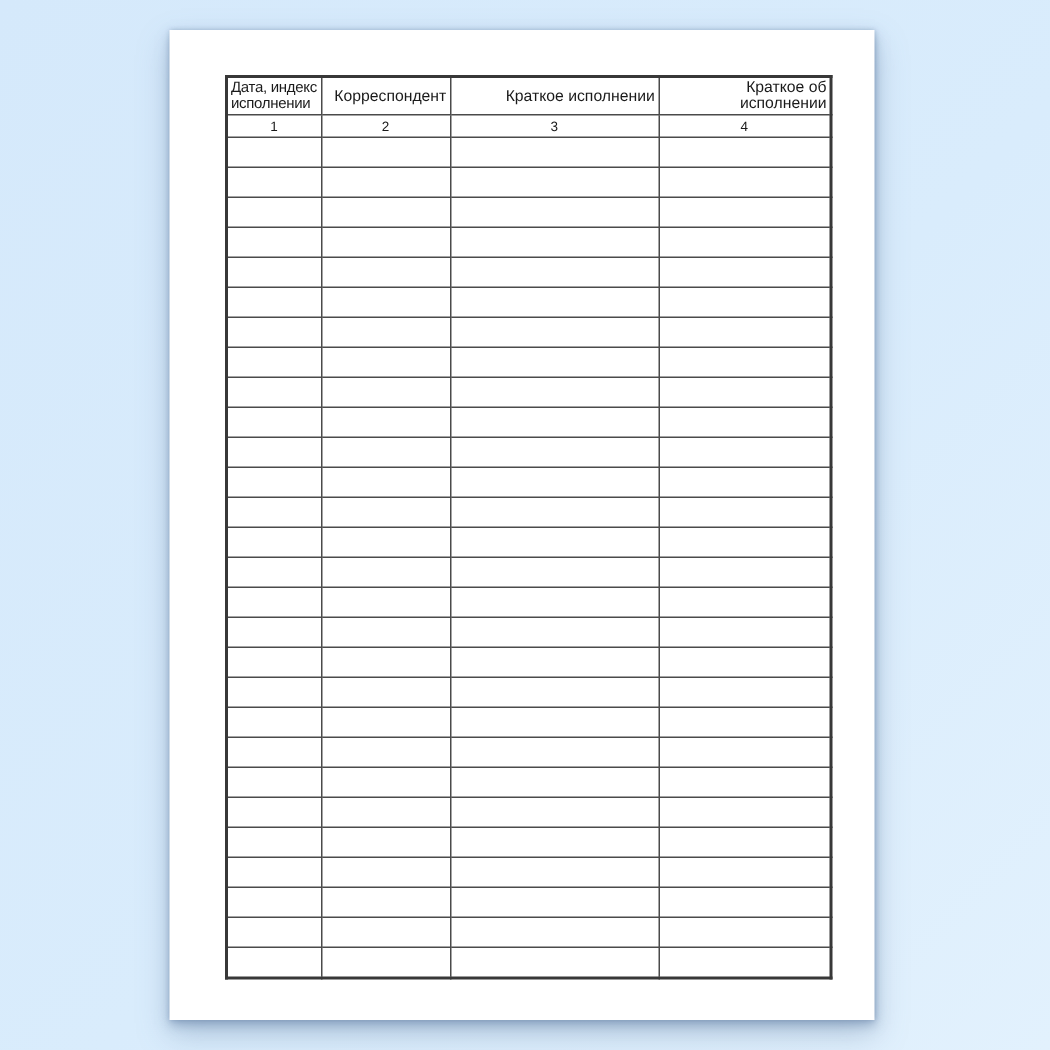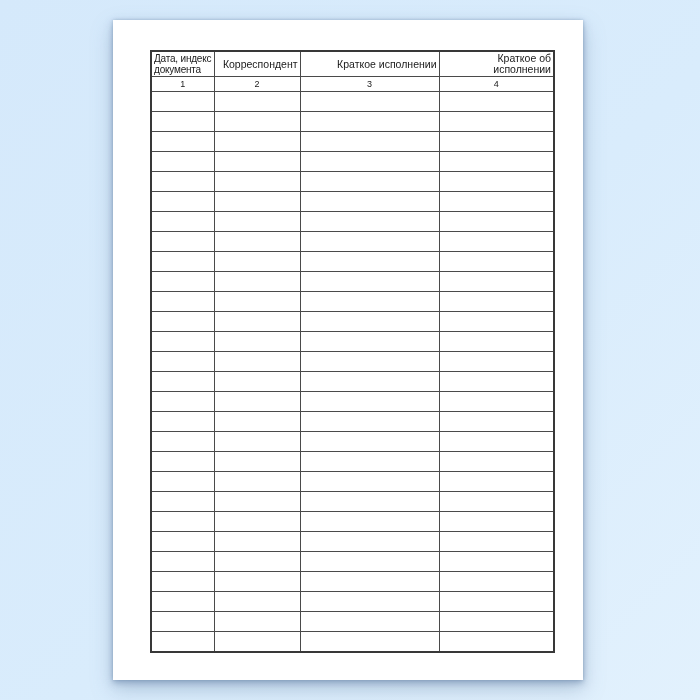"документа" span { text: документа -> исполнении }
